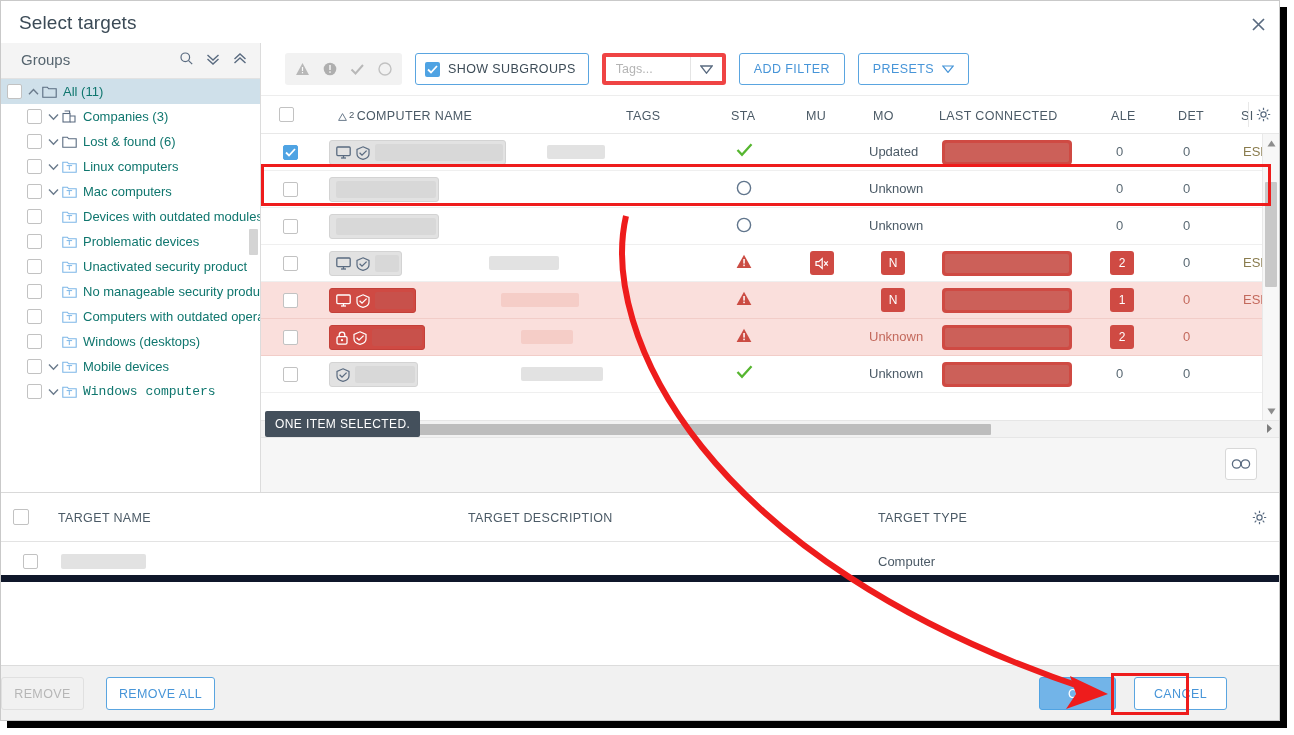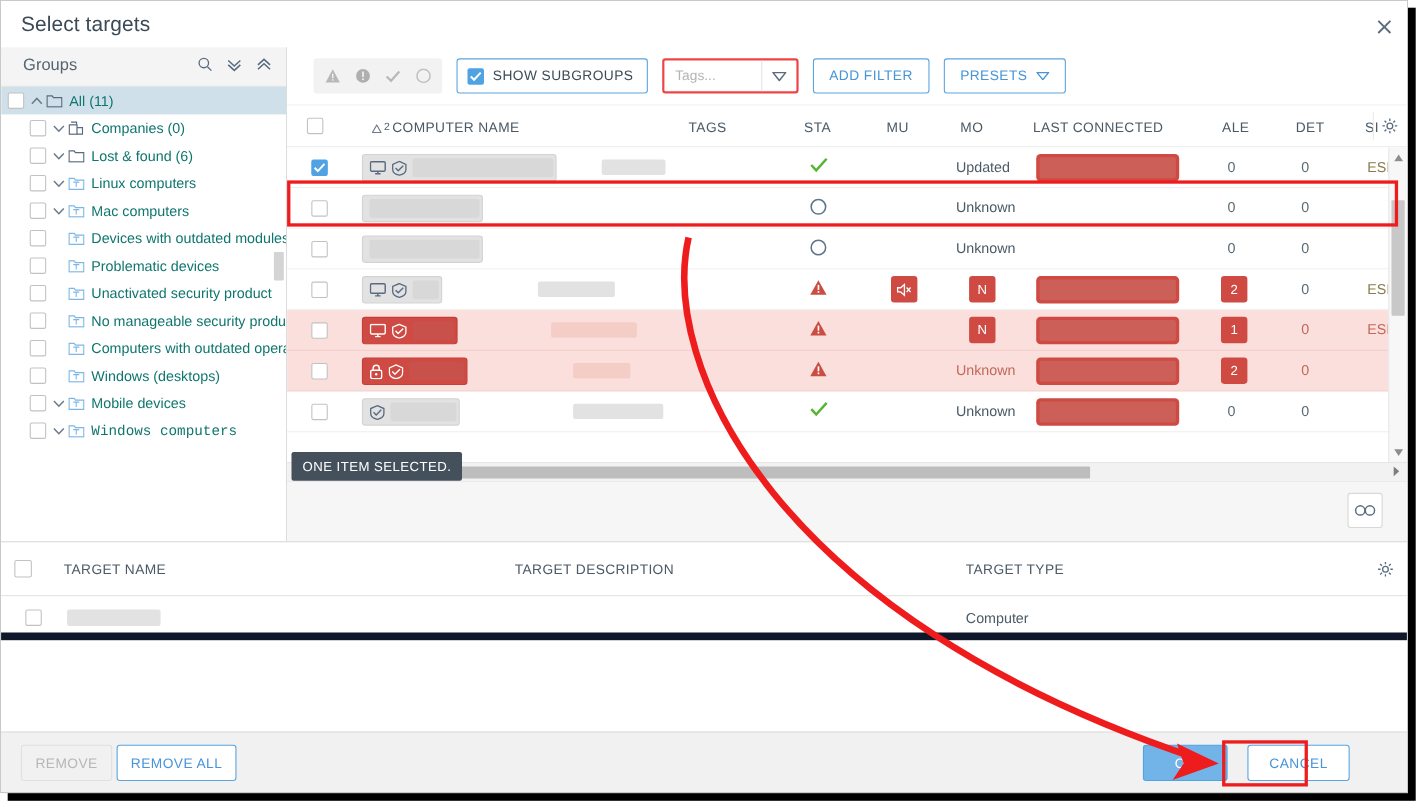"Tags..." .tags-input { border: 2px solid #ef4444 -> 4px solid #ef4444 }
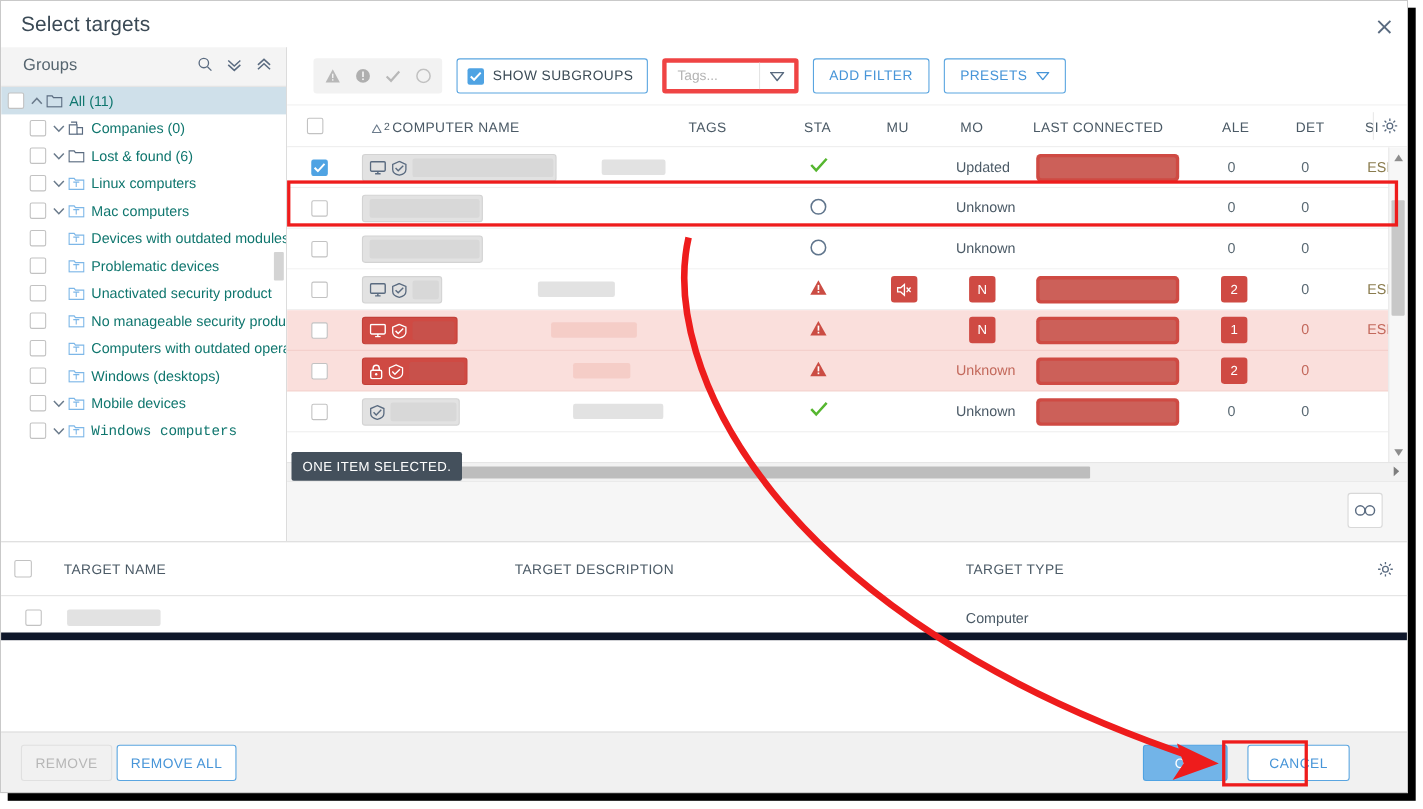"Companies (0)" div.tree-label { text: 0 -> 3 }
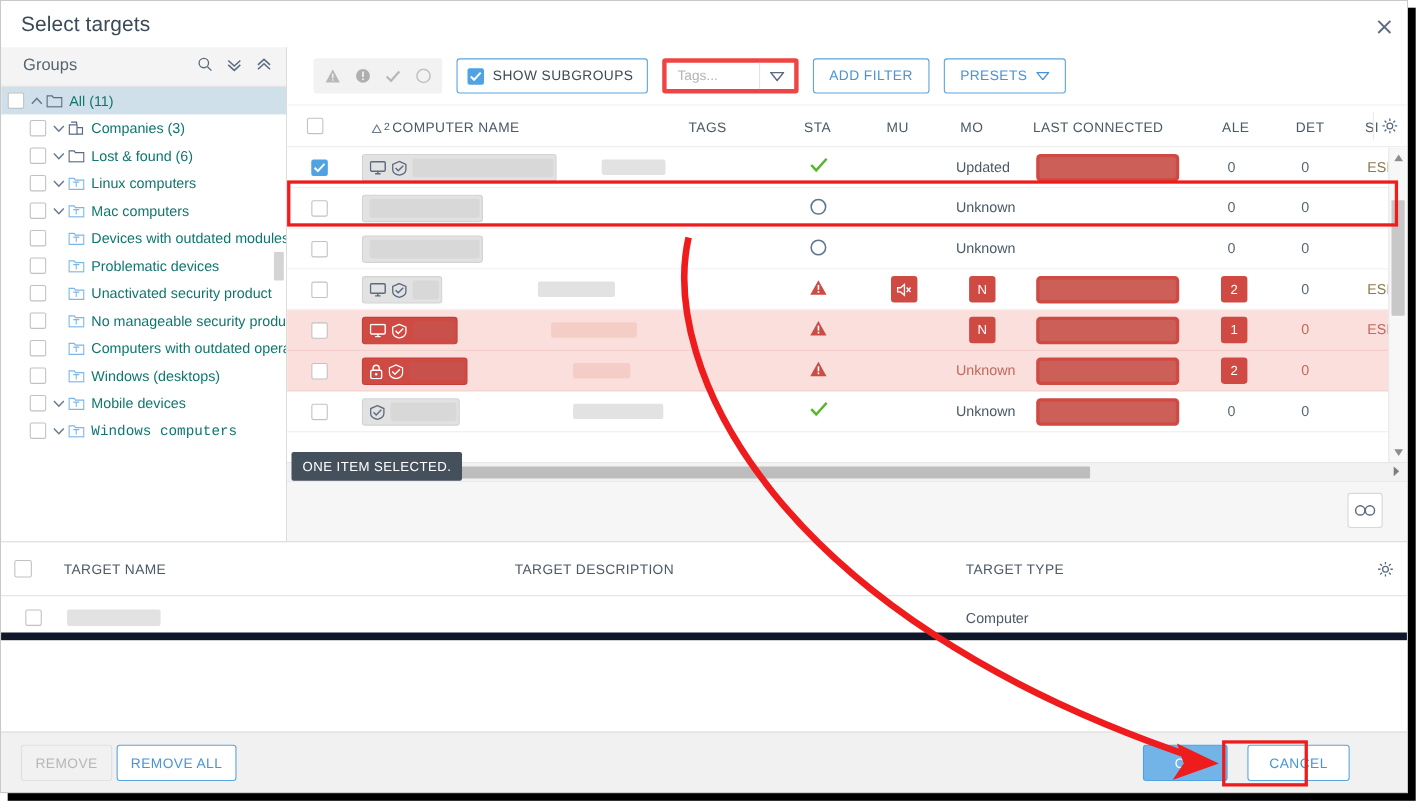"REMOVE" div.fbtn { left: 18px -> 0 }
